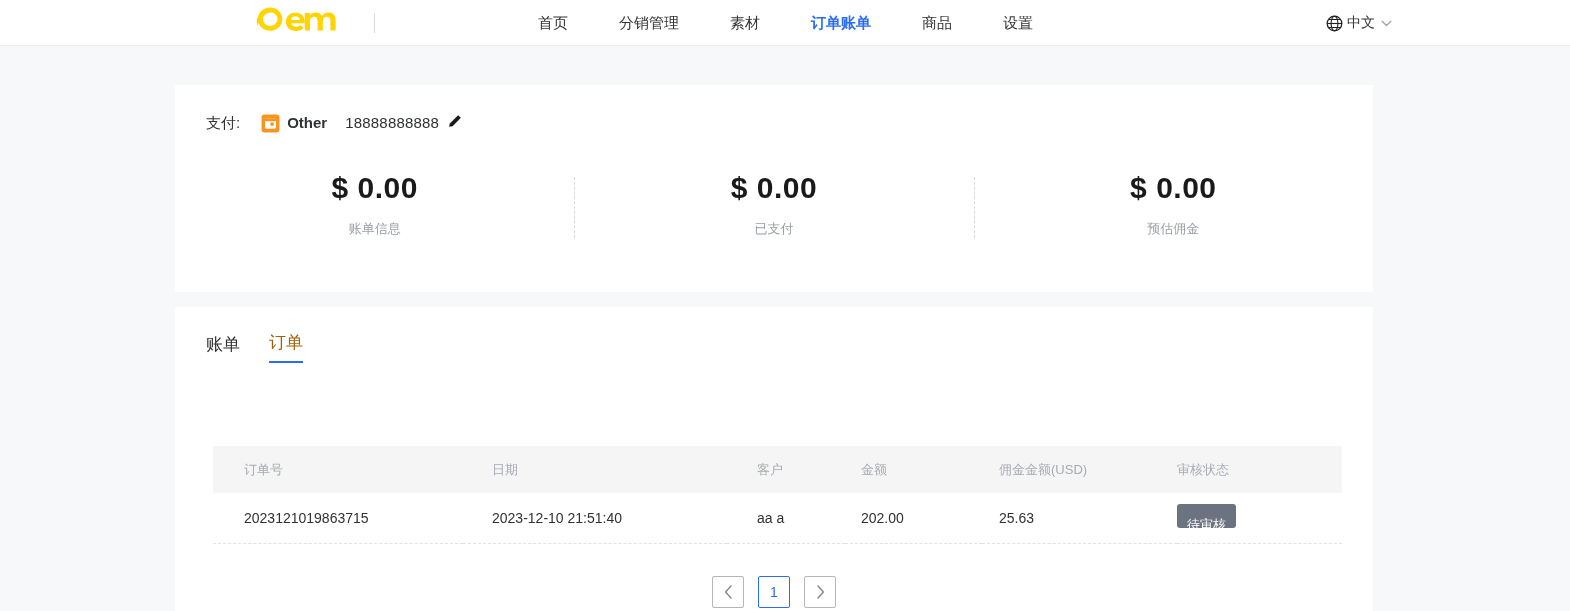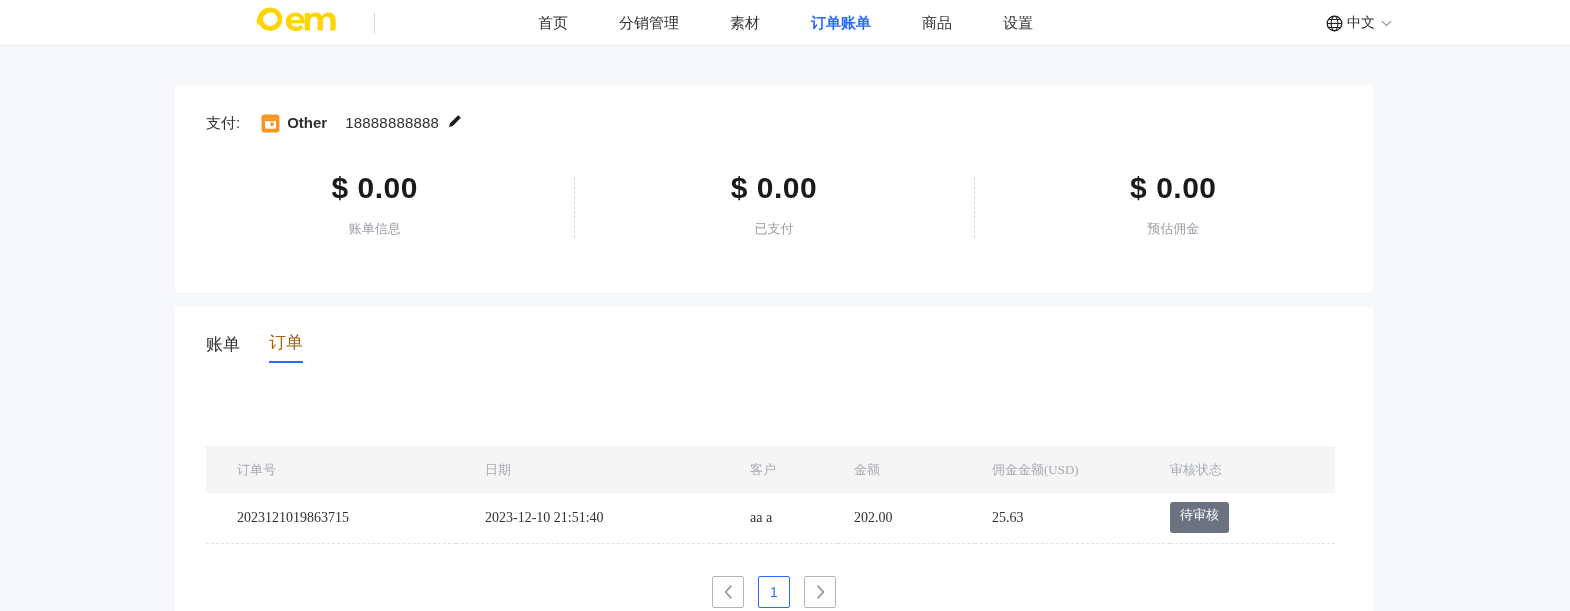"订单号" .table-wrap { font-family: Liberation Serif, serif -> none; left: 31px -> 38px }
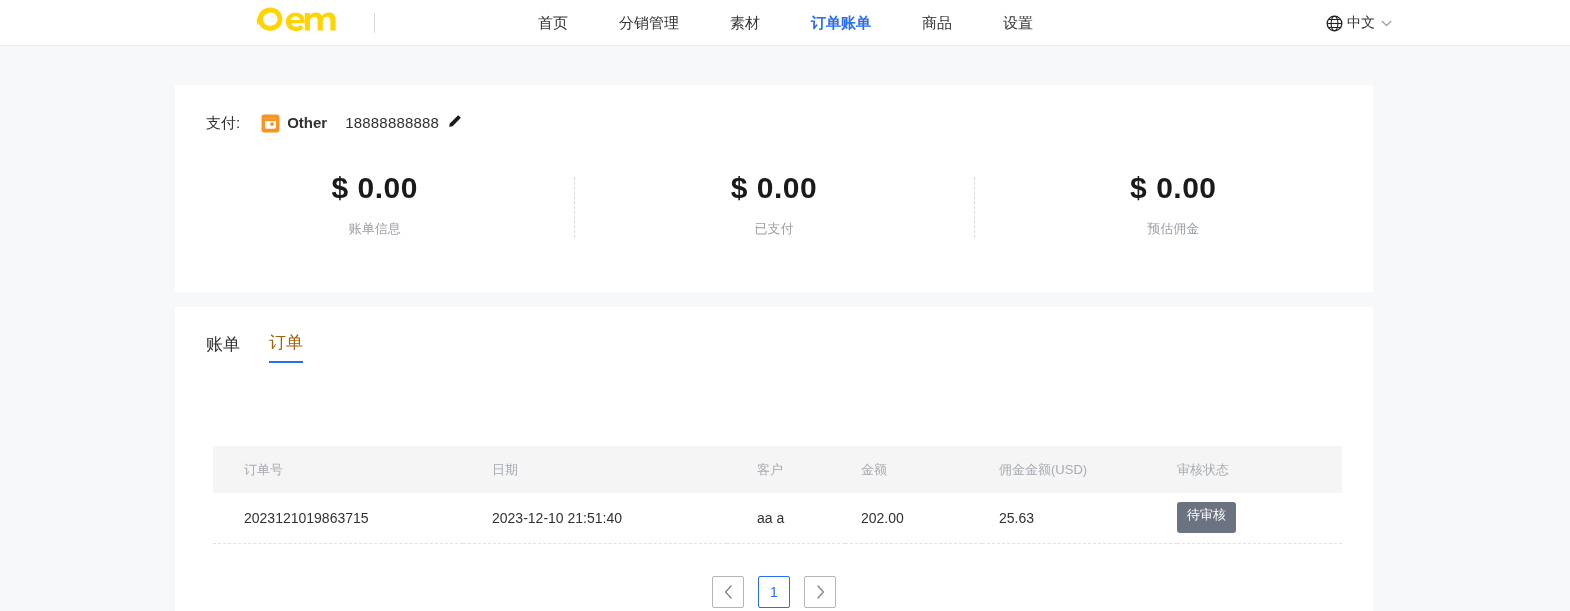"待审核" .badge { height: 31px -> 24px; padding: 0 10px -> 8px 10px }
